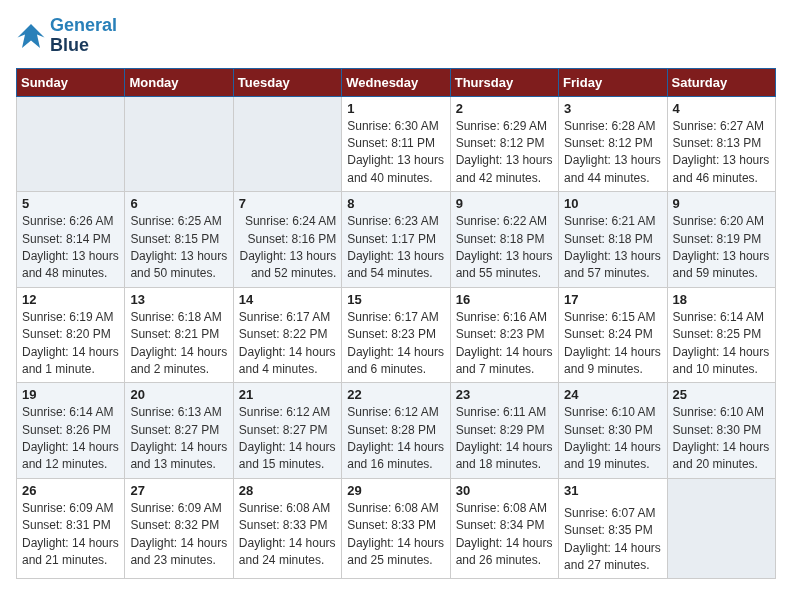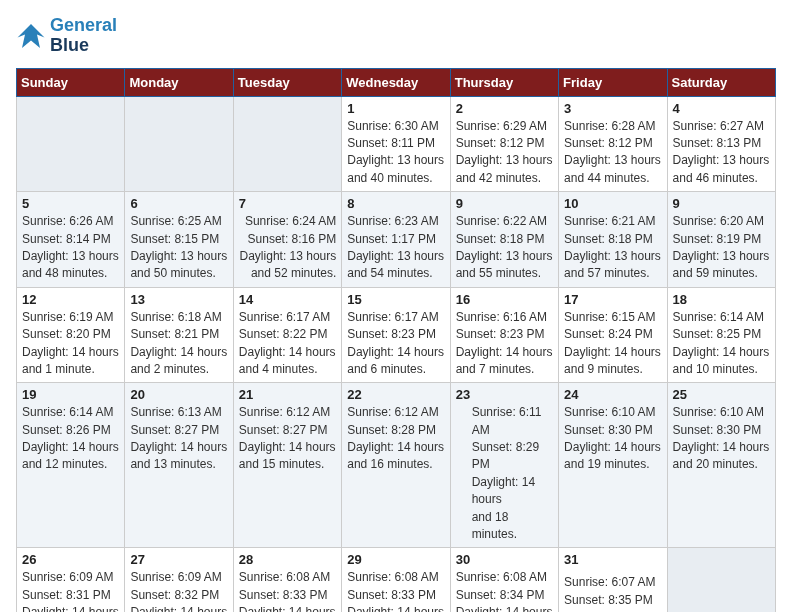"Sunrise: 6:11 AM" div.day-info { margin-left: 16px -> none }
